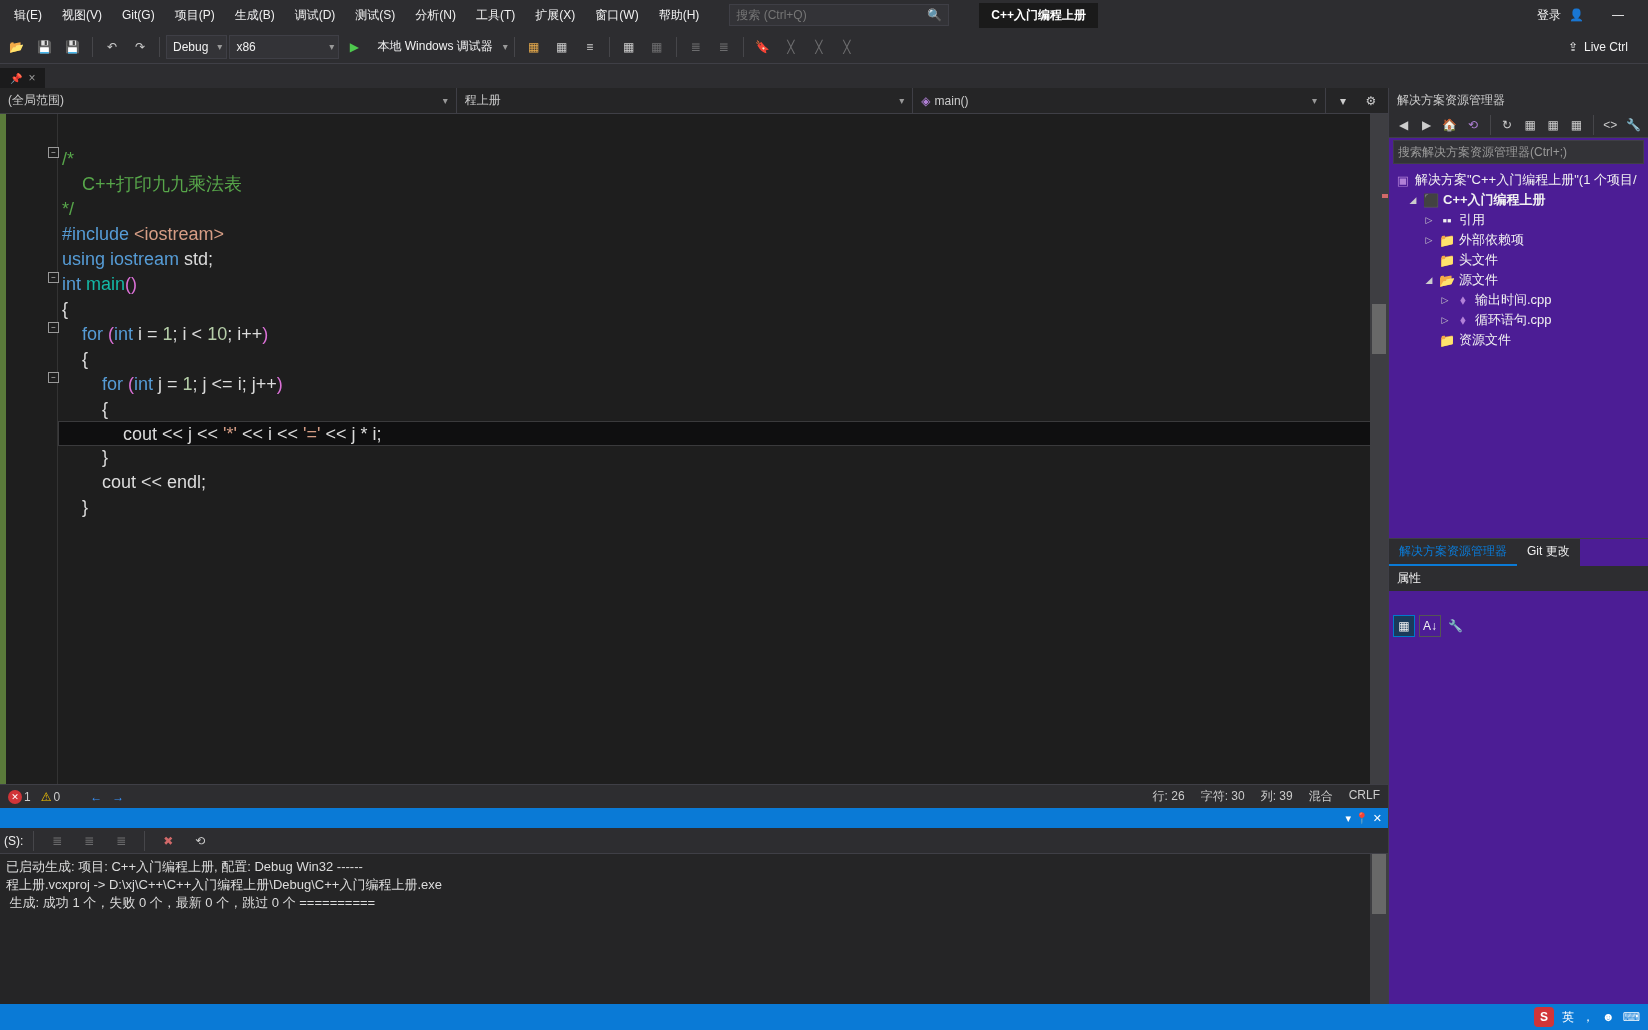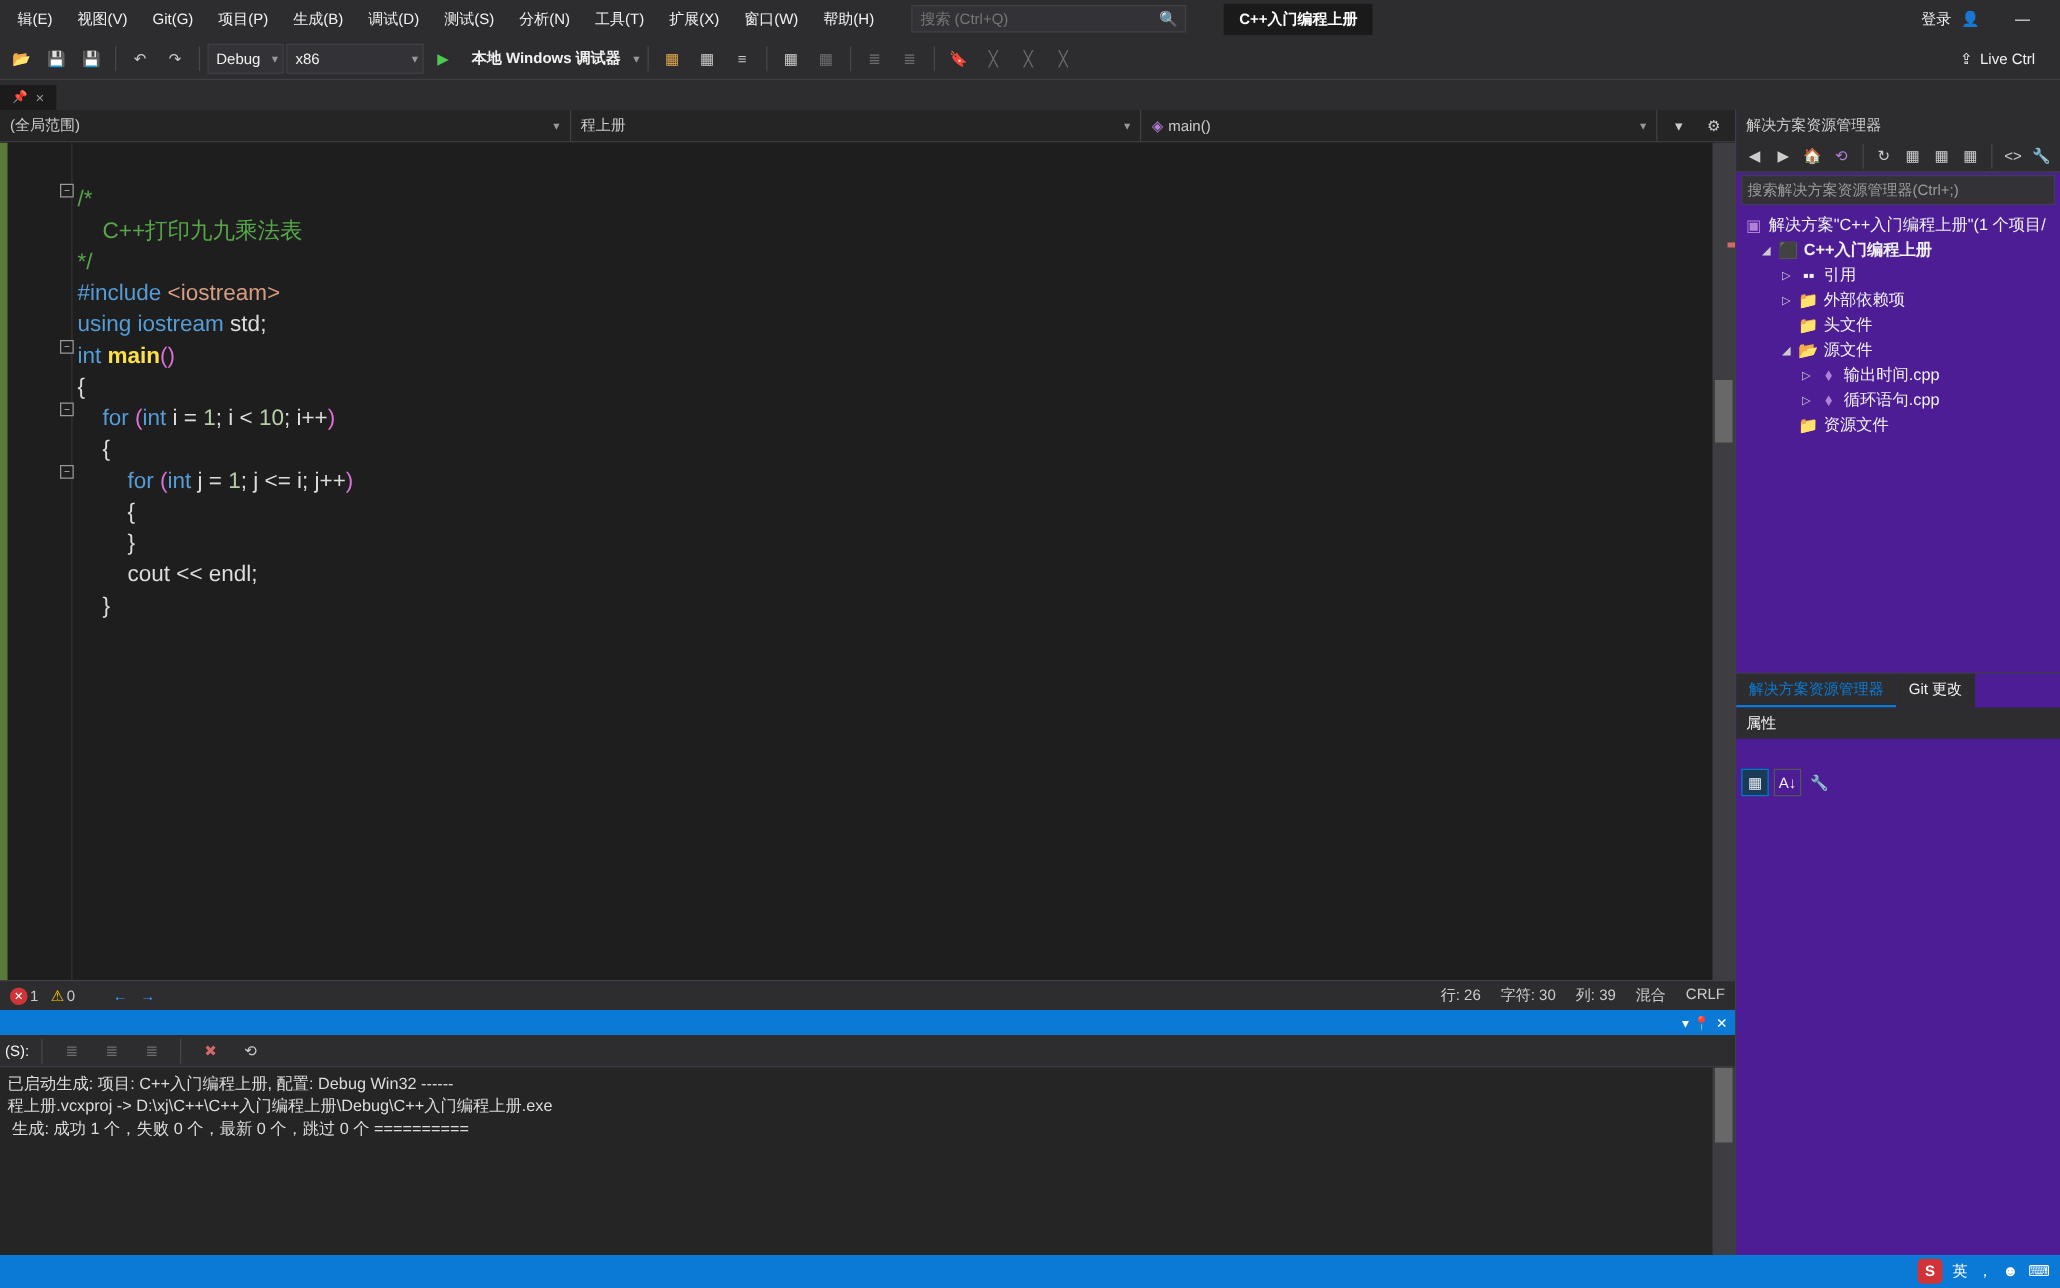"本地 Windows 调试器" .debug-text { font-weight: bold -> none }
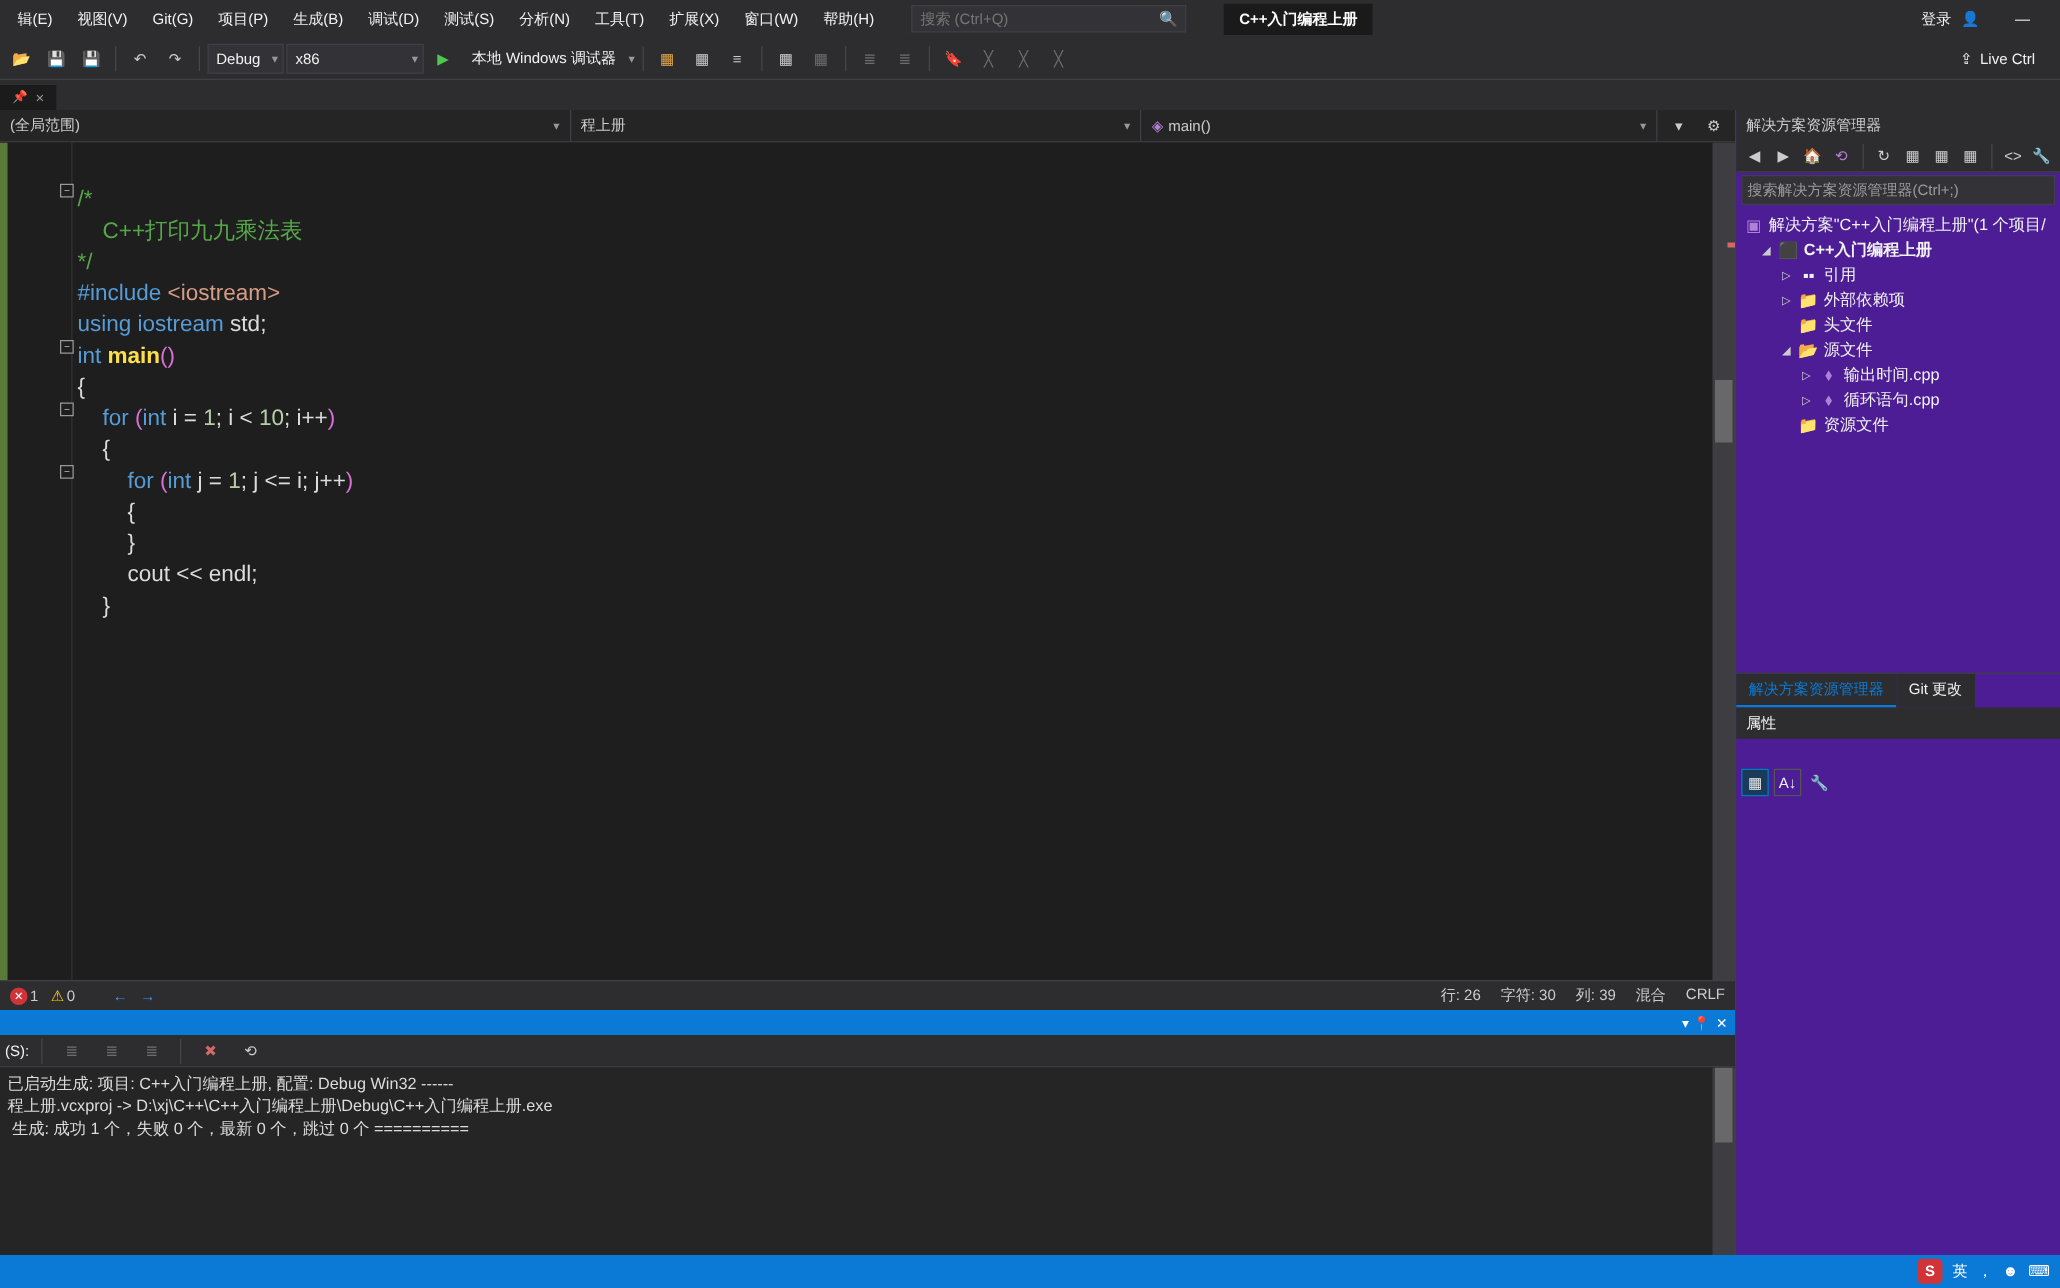"main" .c-func { color: #fde047 -> #14b8a6; font-weight: bold -> none }
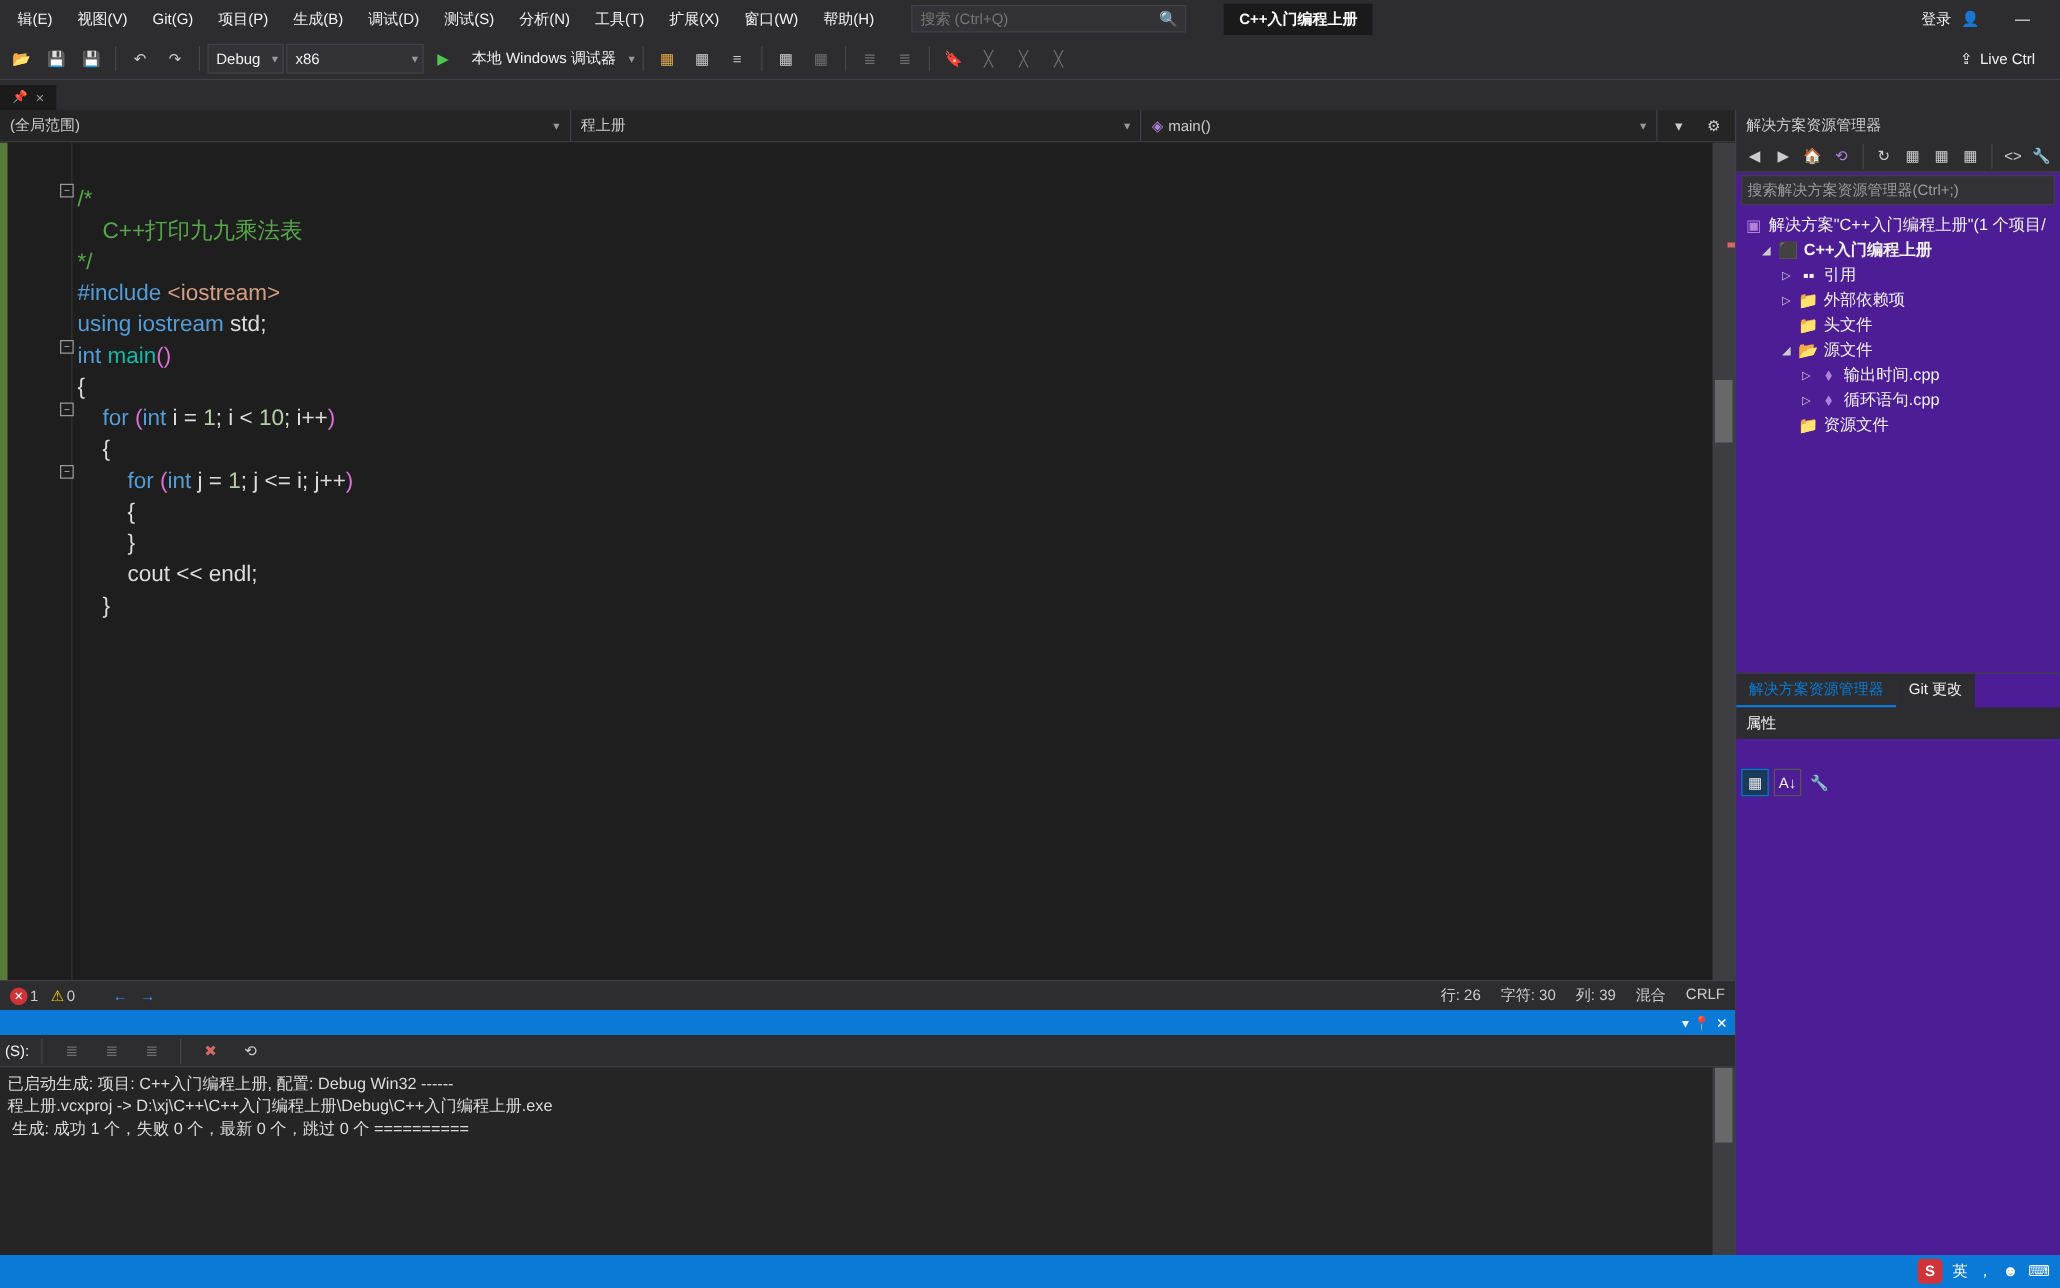"cout << j << '*'" div.code-line { html: none -> <div><span> cout &lt;&lt; j &lt;&lt; </span><span>'*'</span><span> &lt;&lt; i &lt;&lt; </span><span>'='</span><span> &lt;&lt; j * i;</span></div> }
